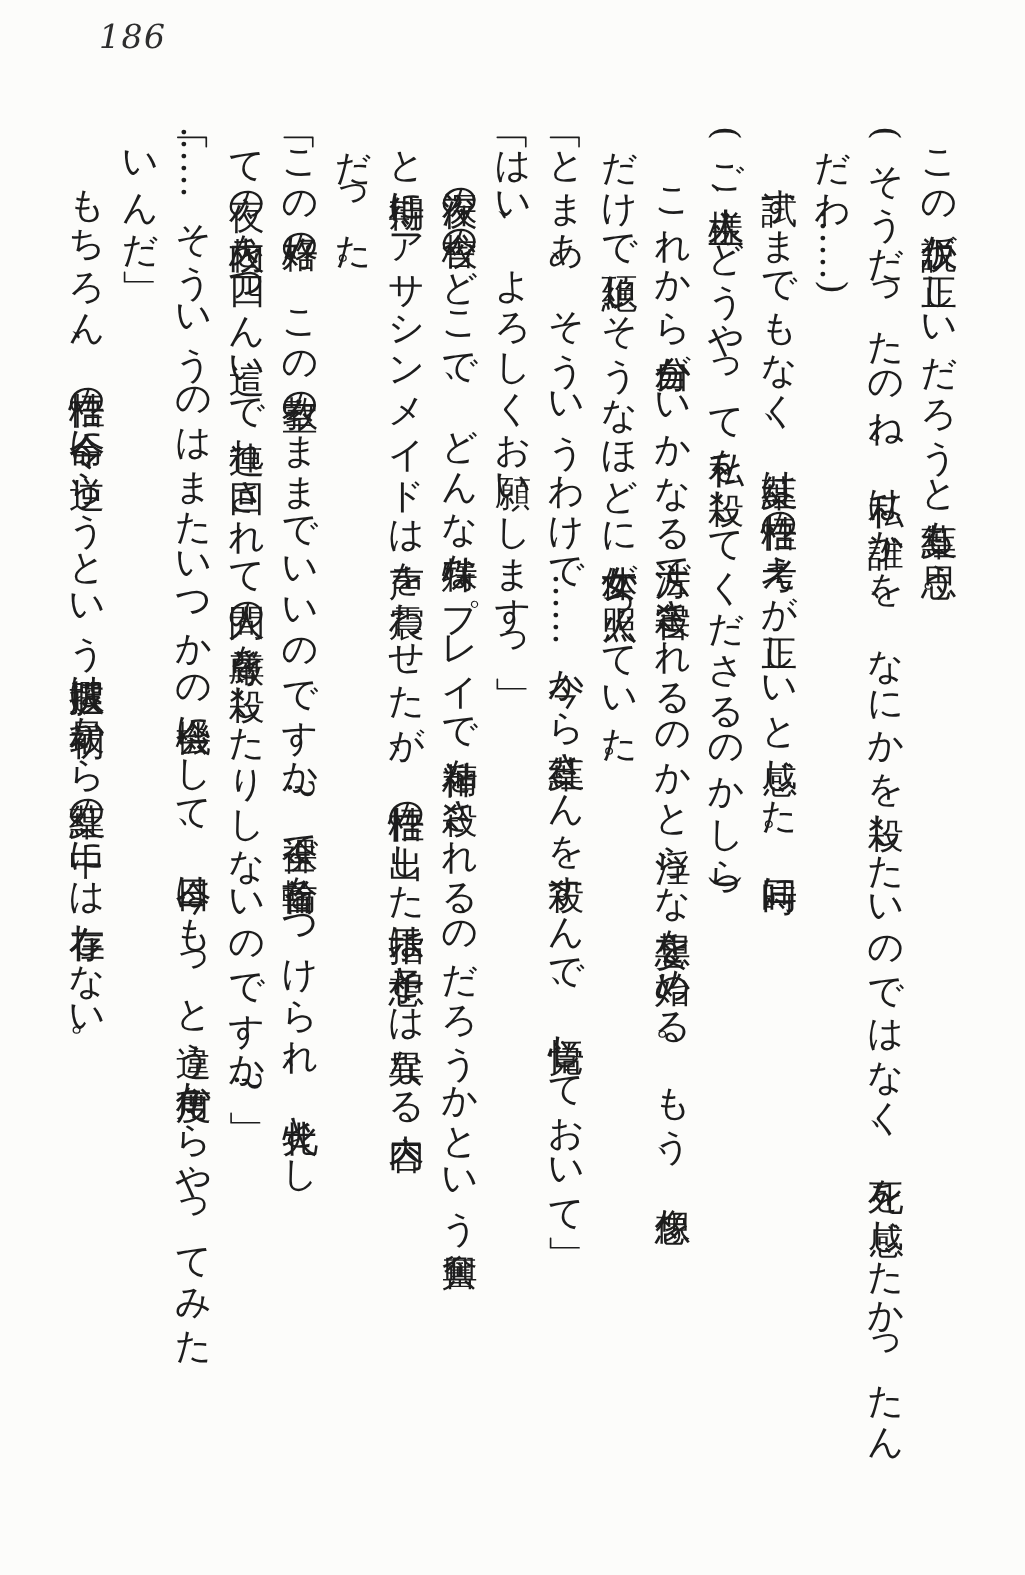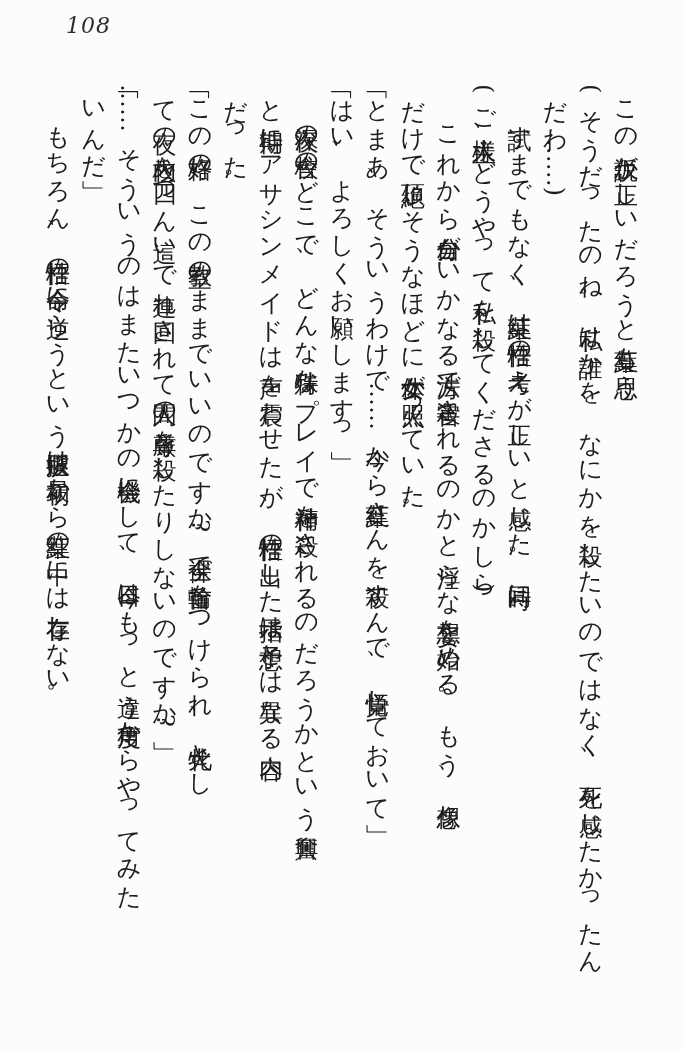"108" div.page-number { text: 108 -> 186 }
